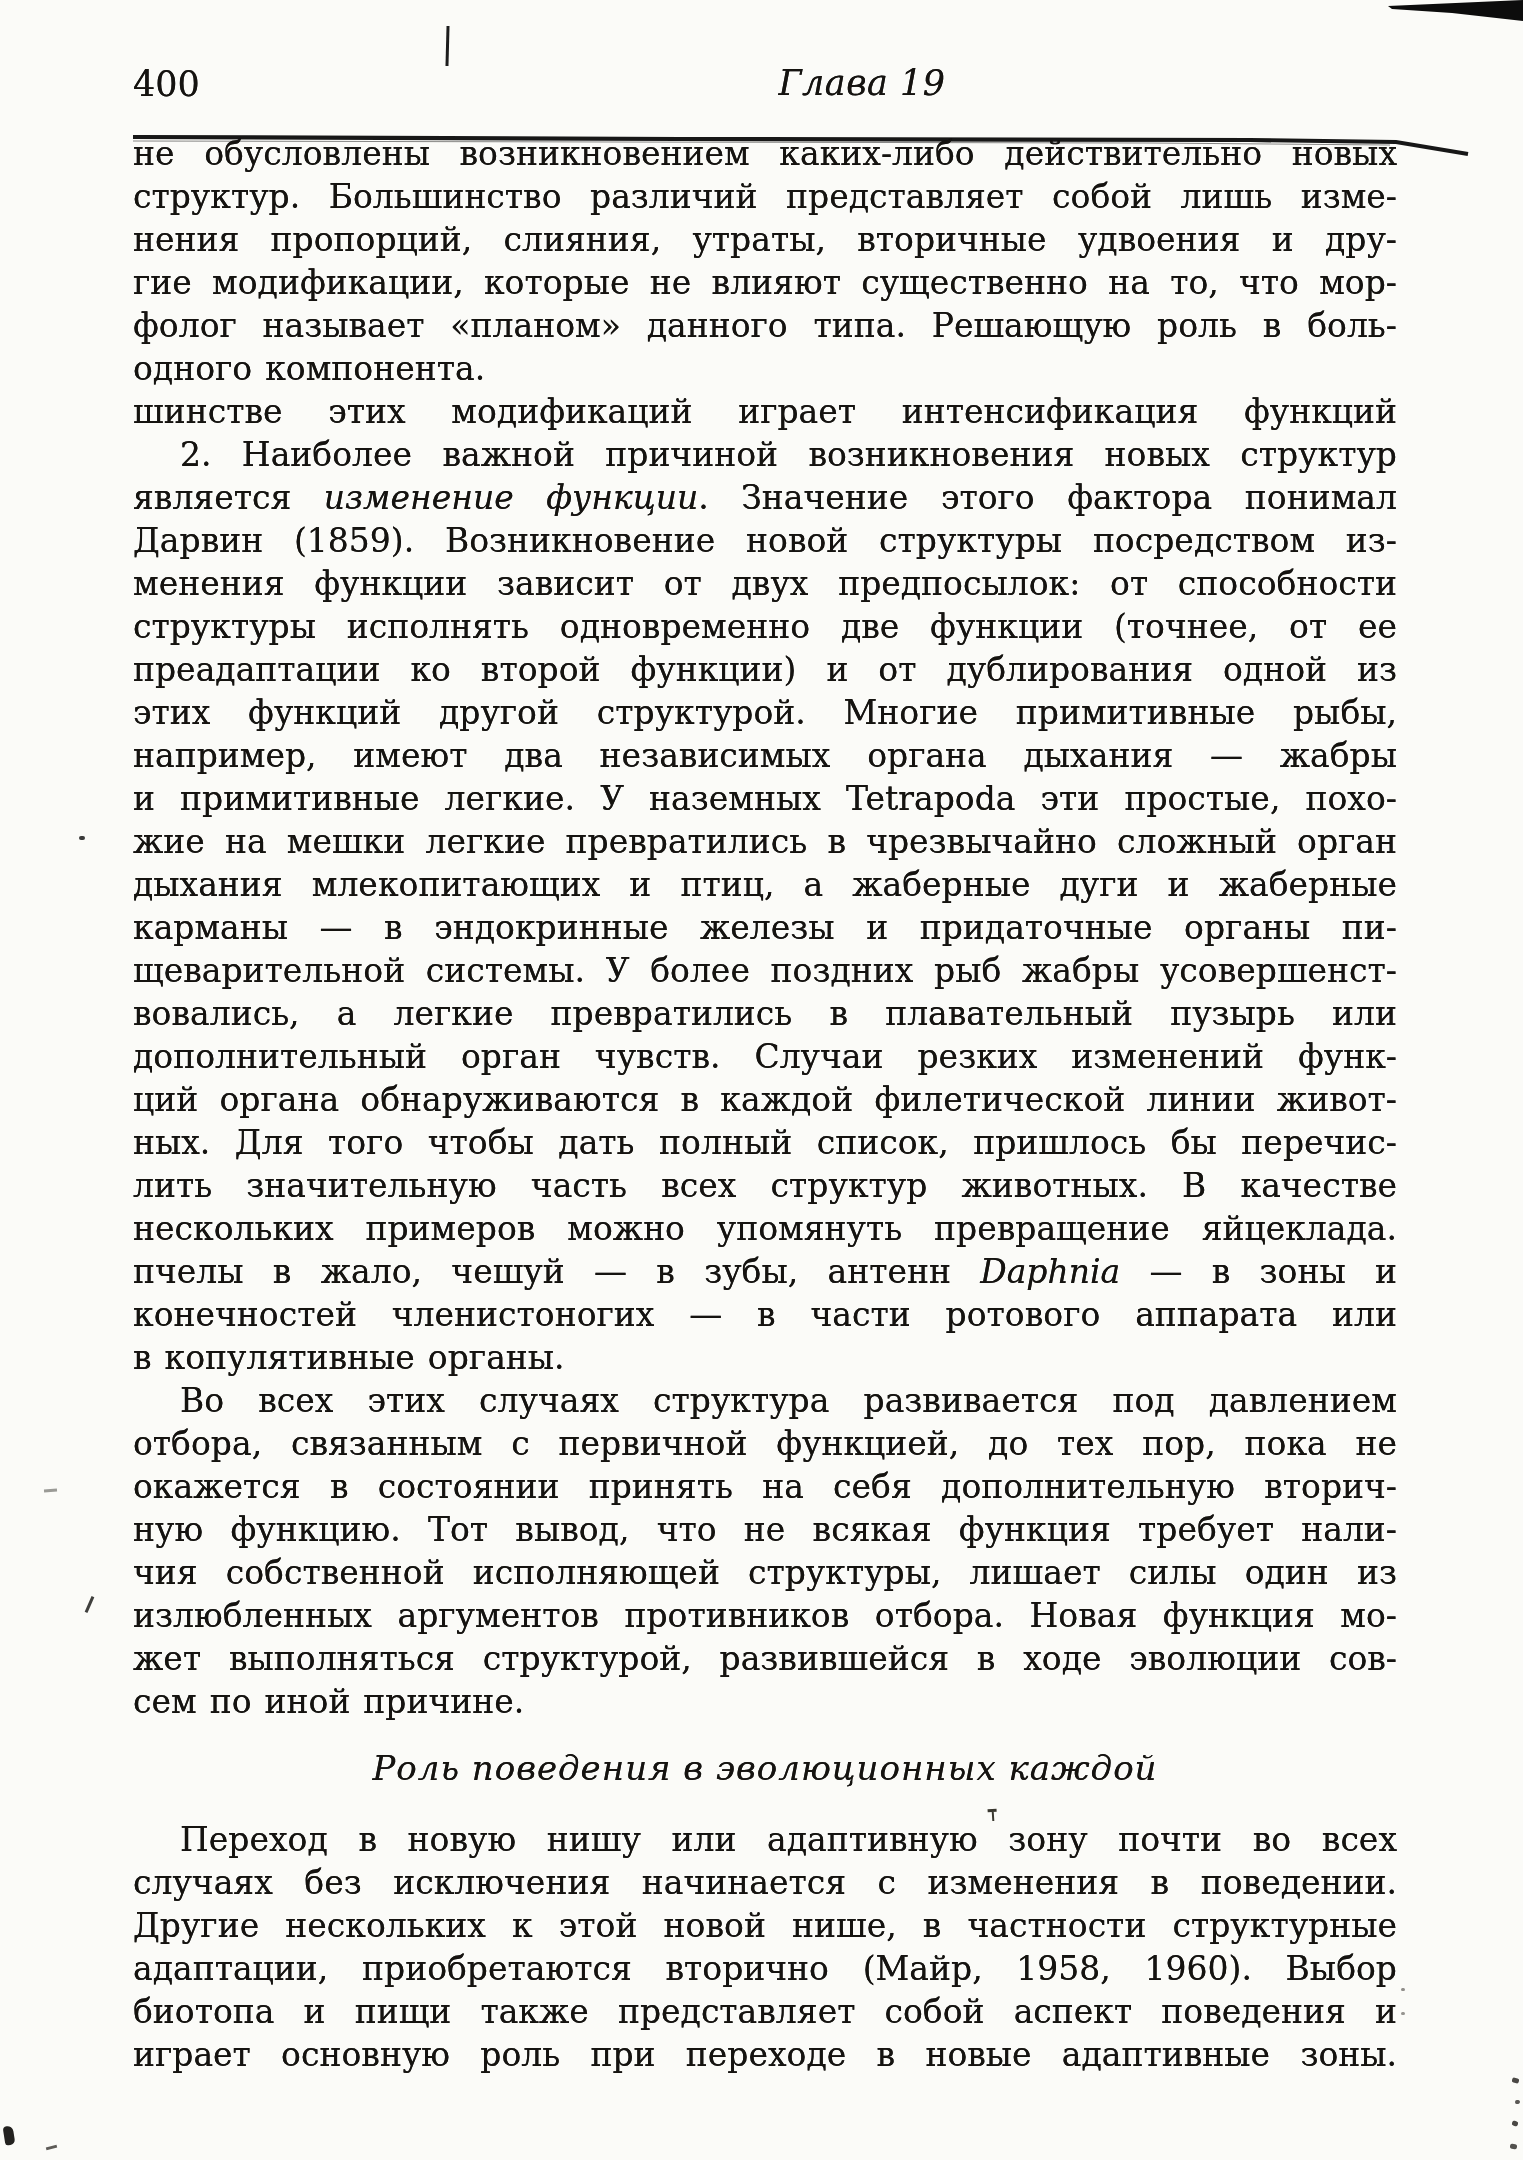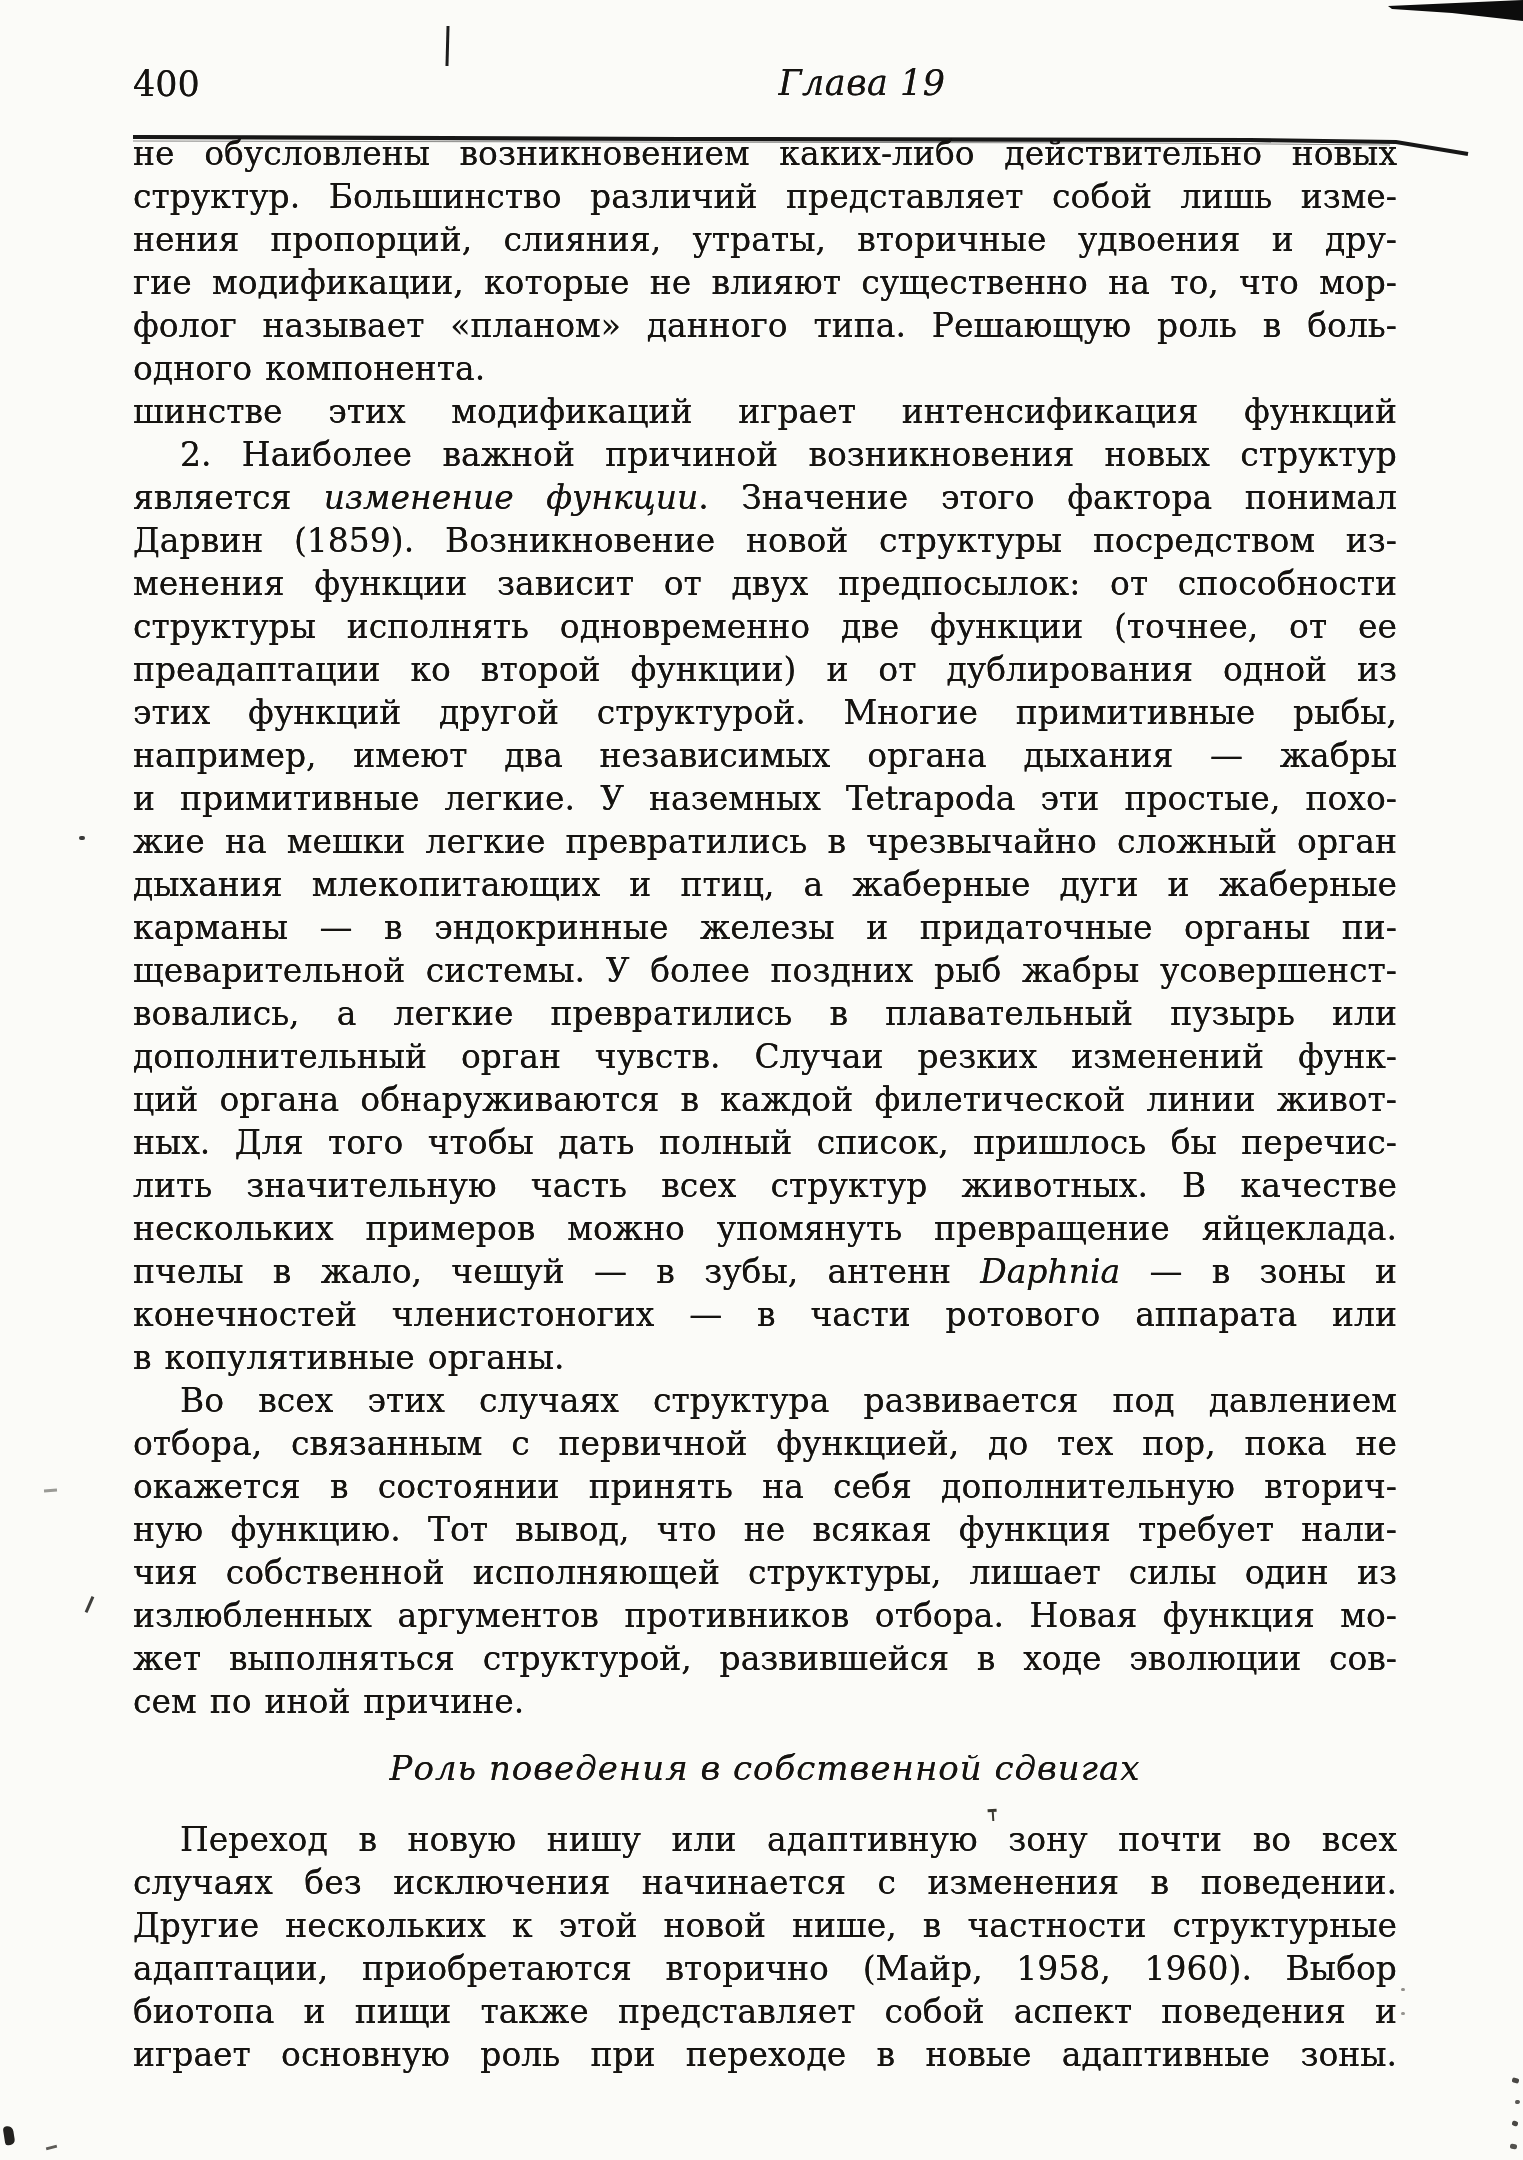"Роль поведения в собственной сдвигах" div.section-heading { text: собственной сдвигах -> эволюционных каждой }
